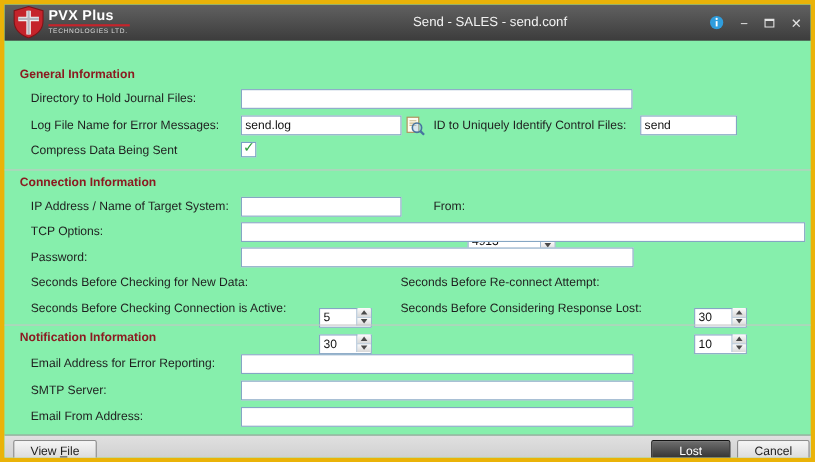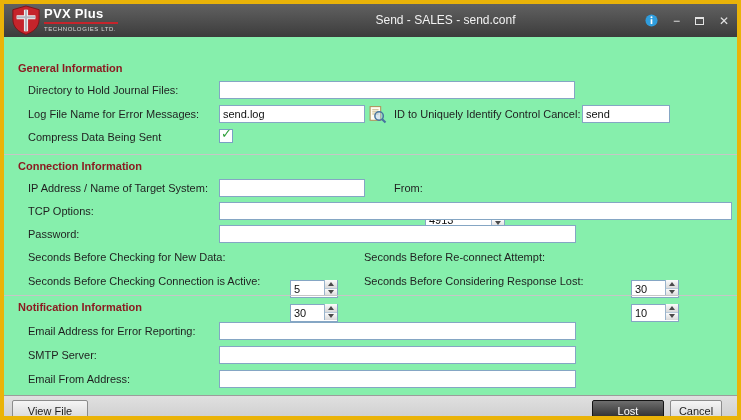"ID to Uniquely Identify Control" span.lbl2 { text: Cancel -> Files }
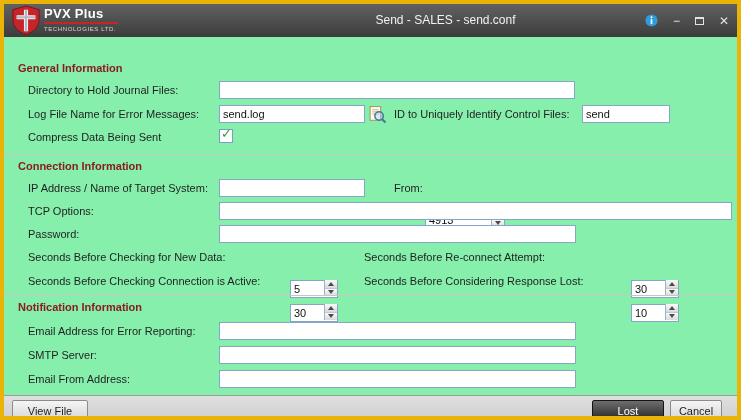"Cancel" button.btn { width: 52px -> 66px }
